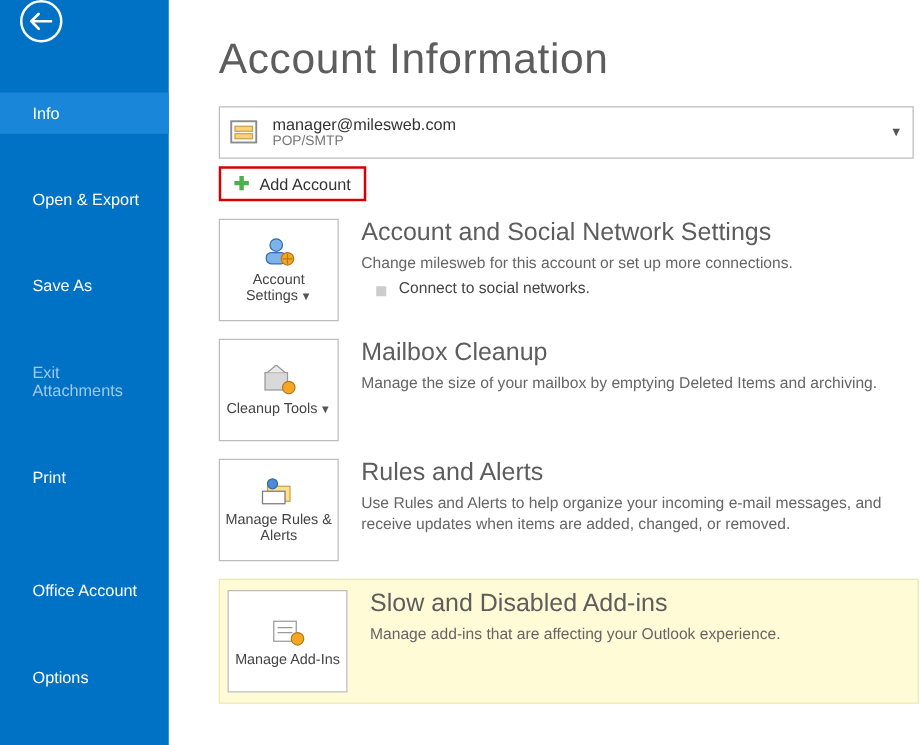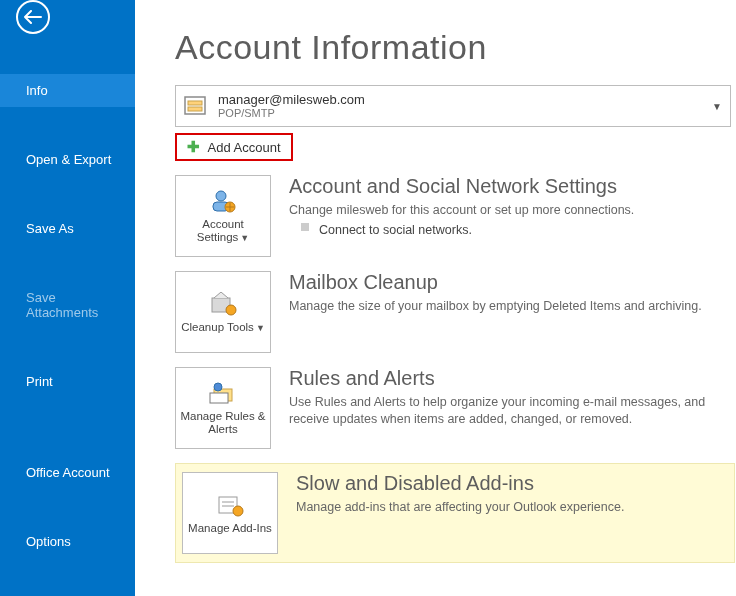"Connect to social networks." .bullet-row { align-items: flex-start -> flex-end }
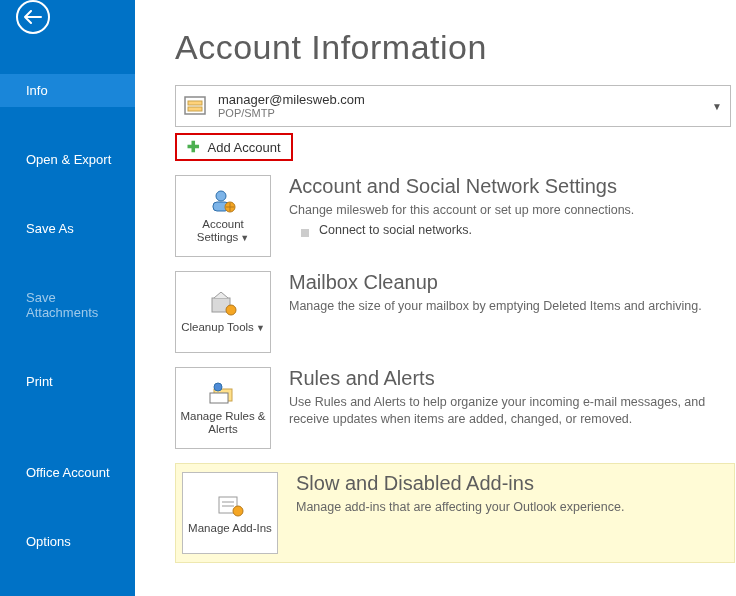"Save Attachments" div.nav-item { text: Save -> Exit }
